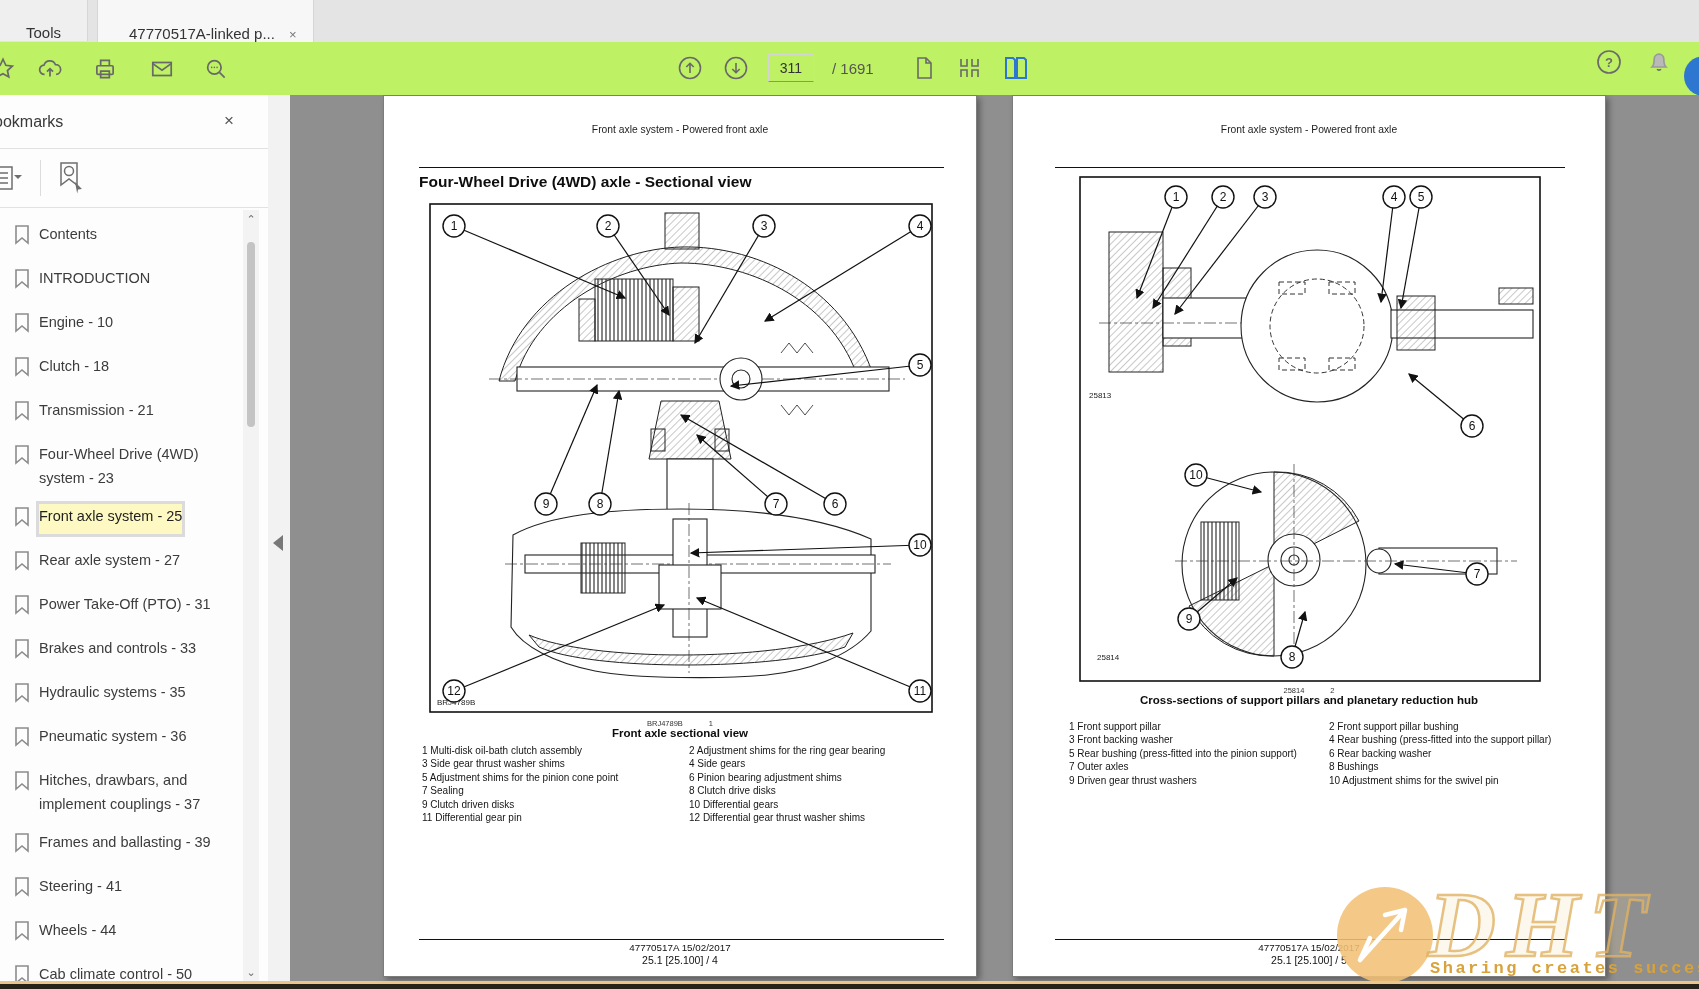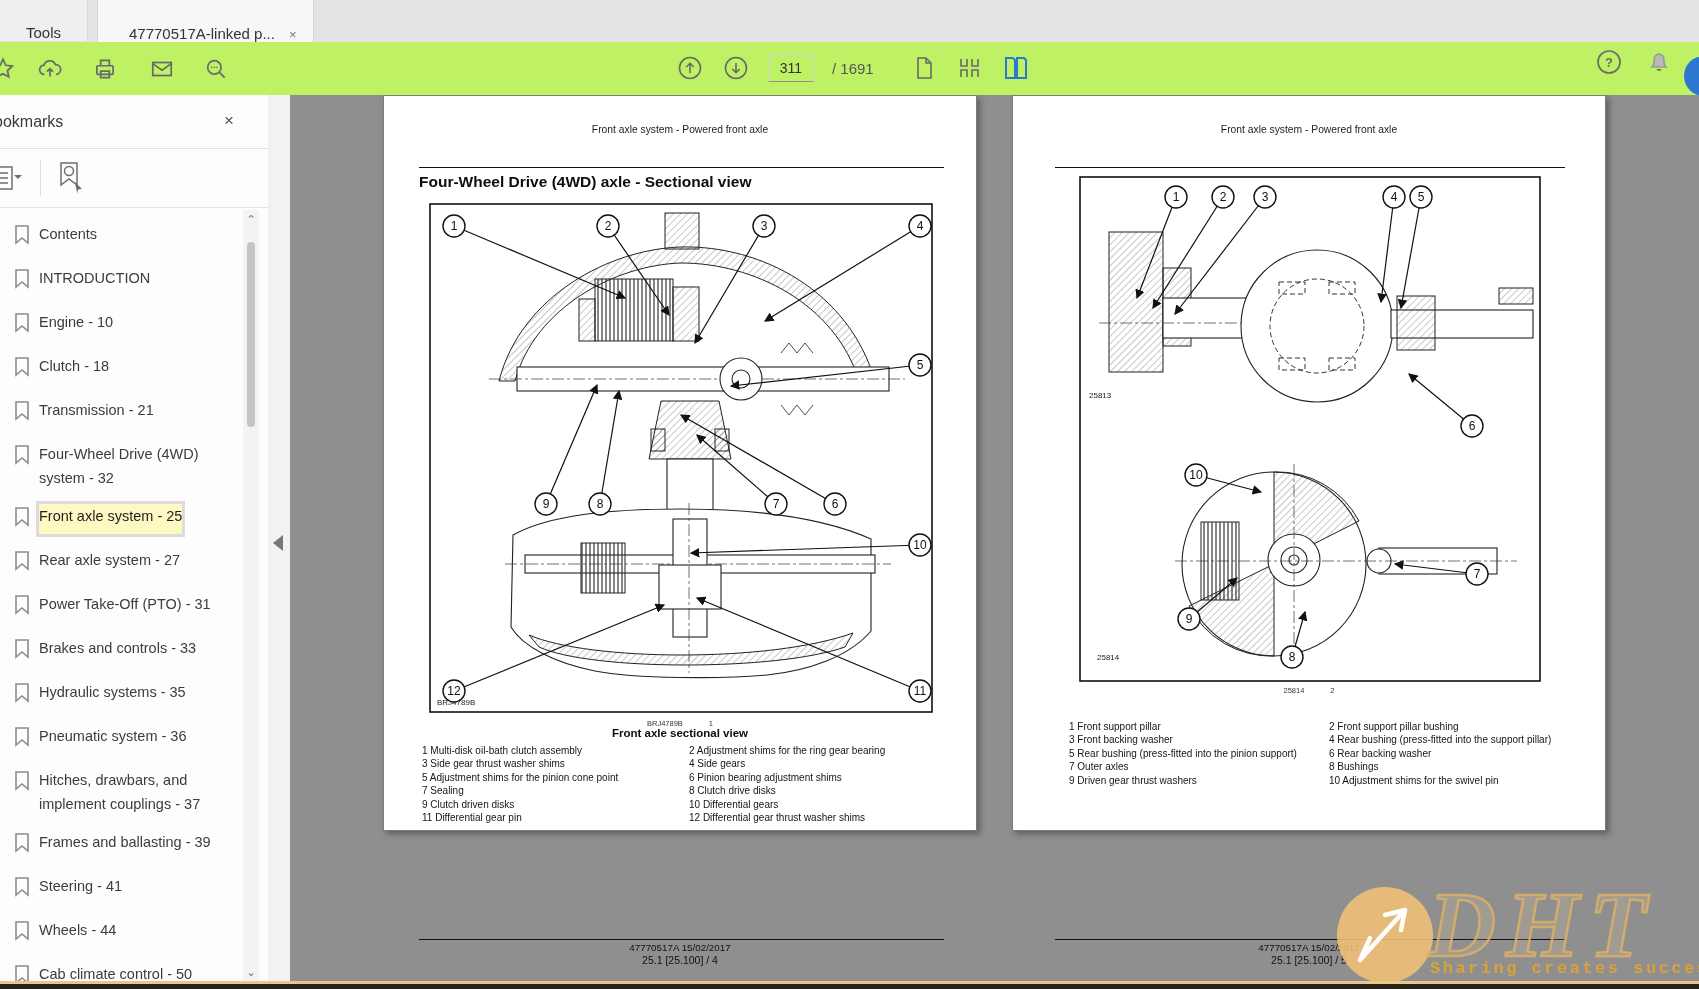"Front axle system - Powered" .pdf-page { height: 736px -> 882px }
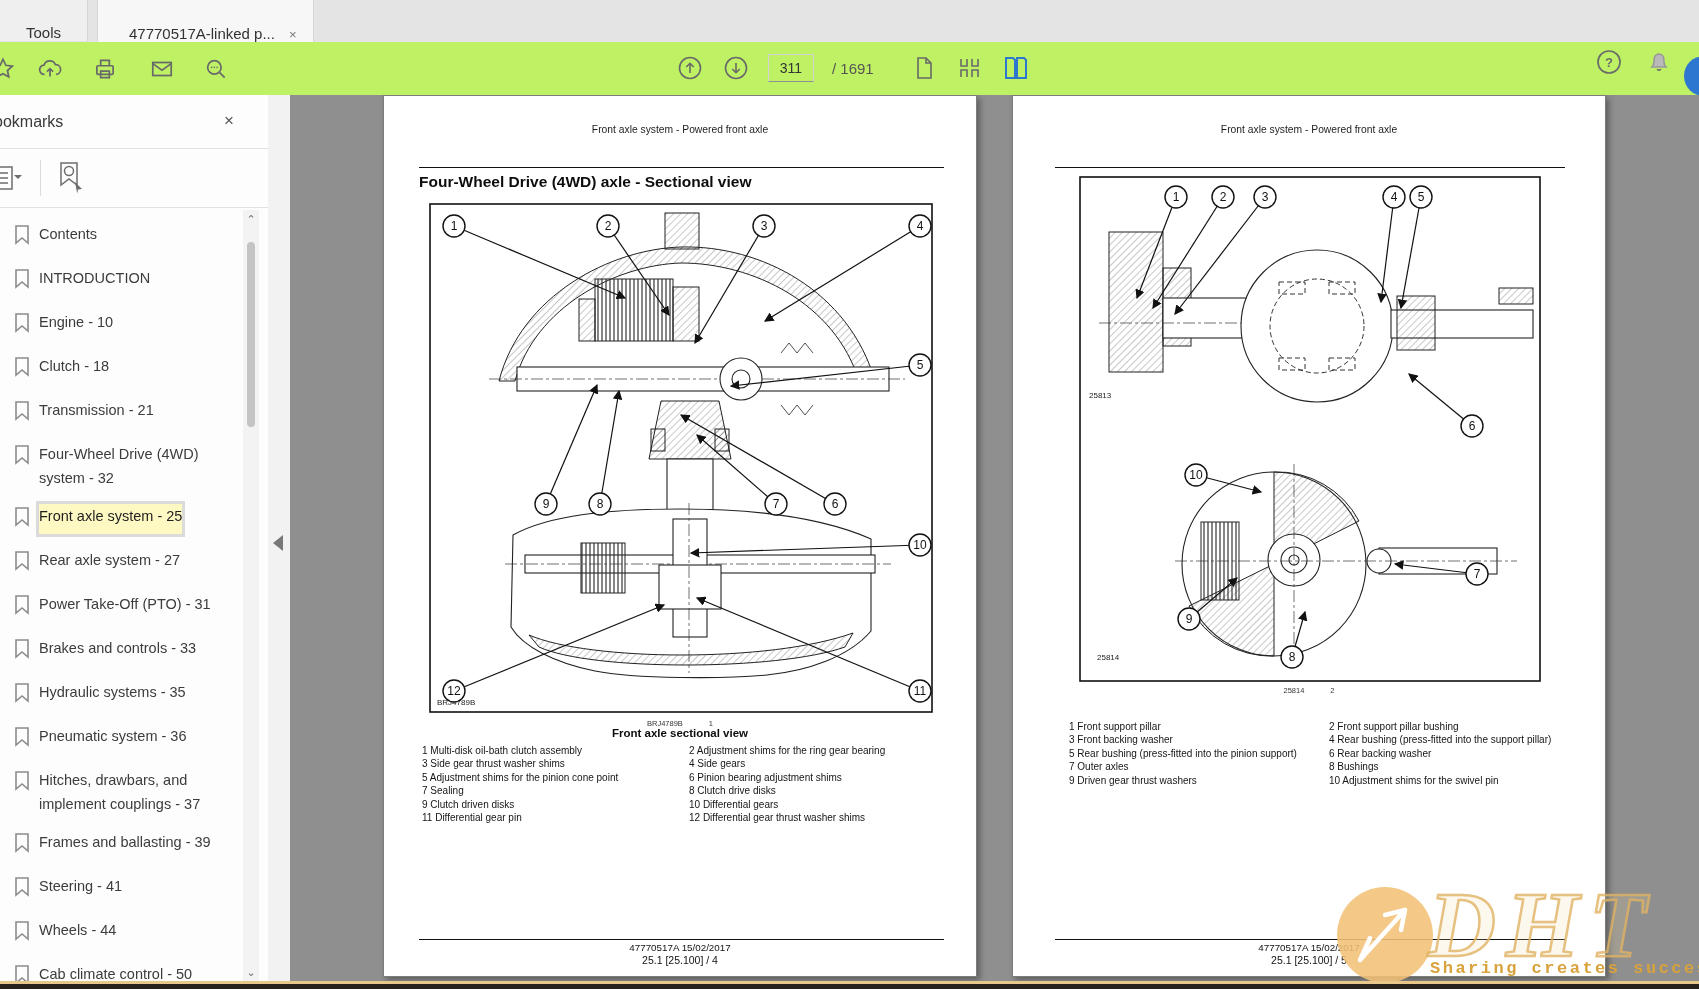"Four-Wheel Drive (4WD) system -" span.bm-label { text: 32 -> 23 }
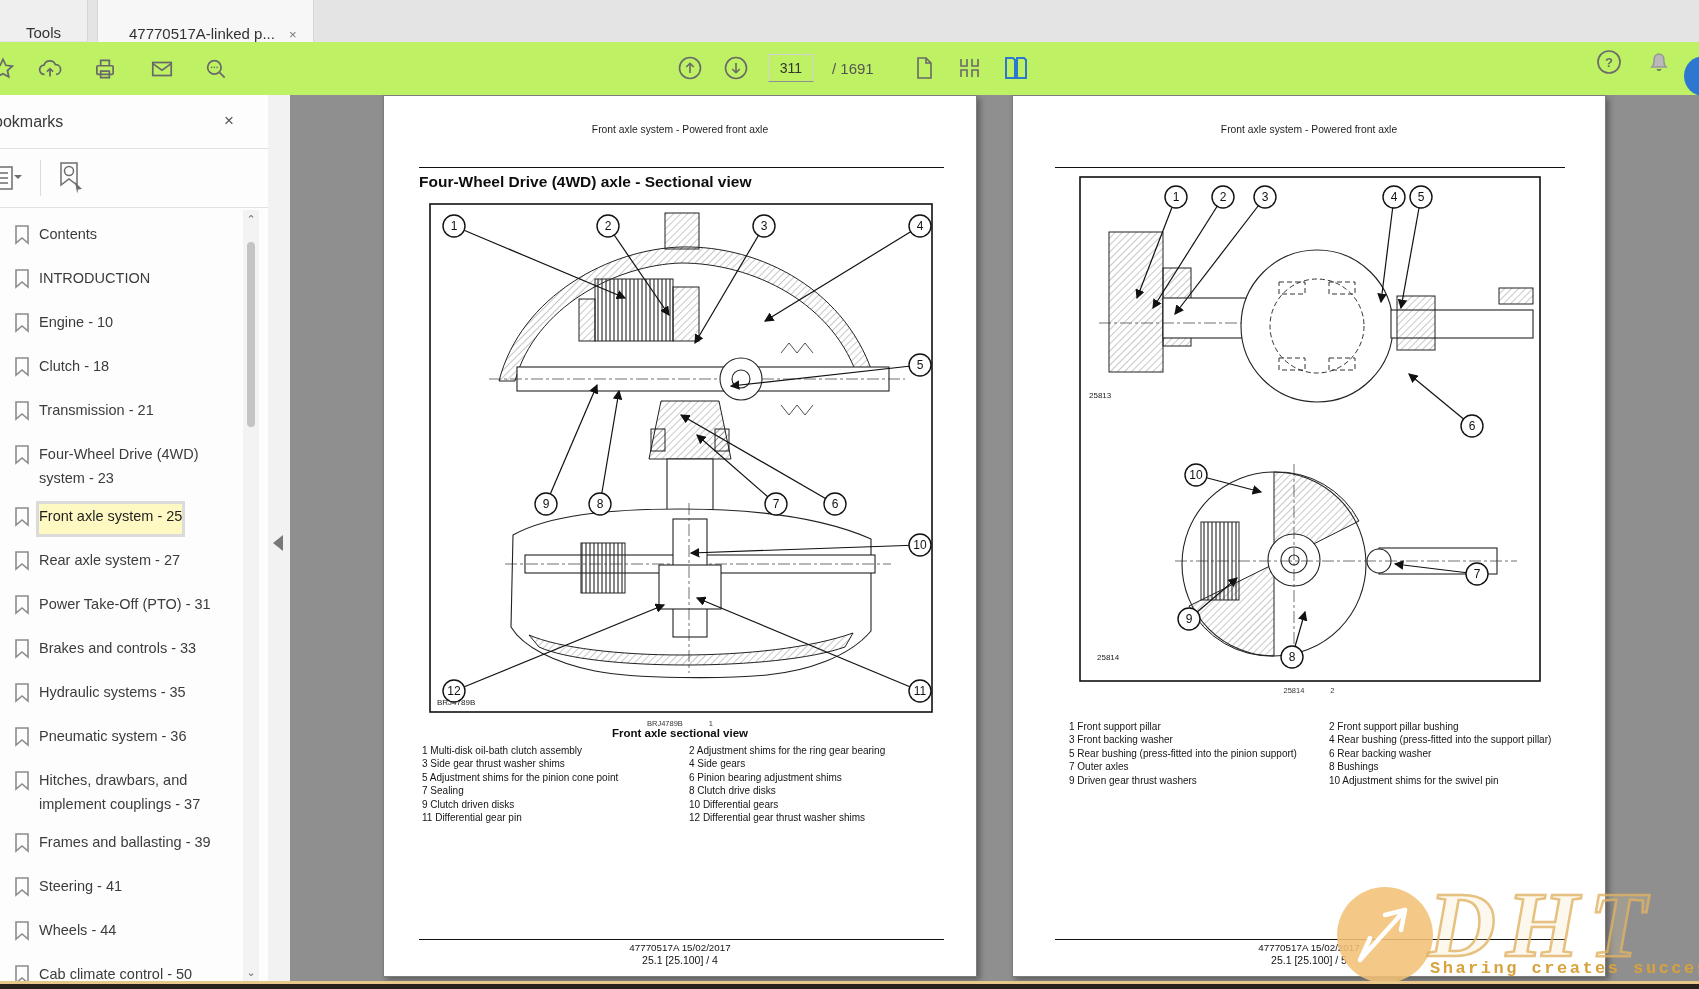"Cross-sections of support pillars and" div.caption { html: none -> <div>Cross-sections of support pillars and planetary reduction hub</div> }
